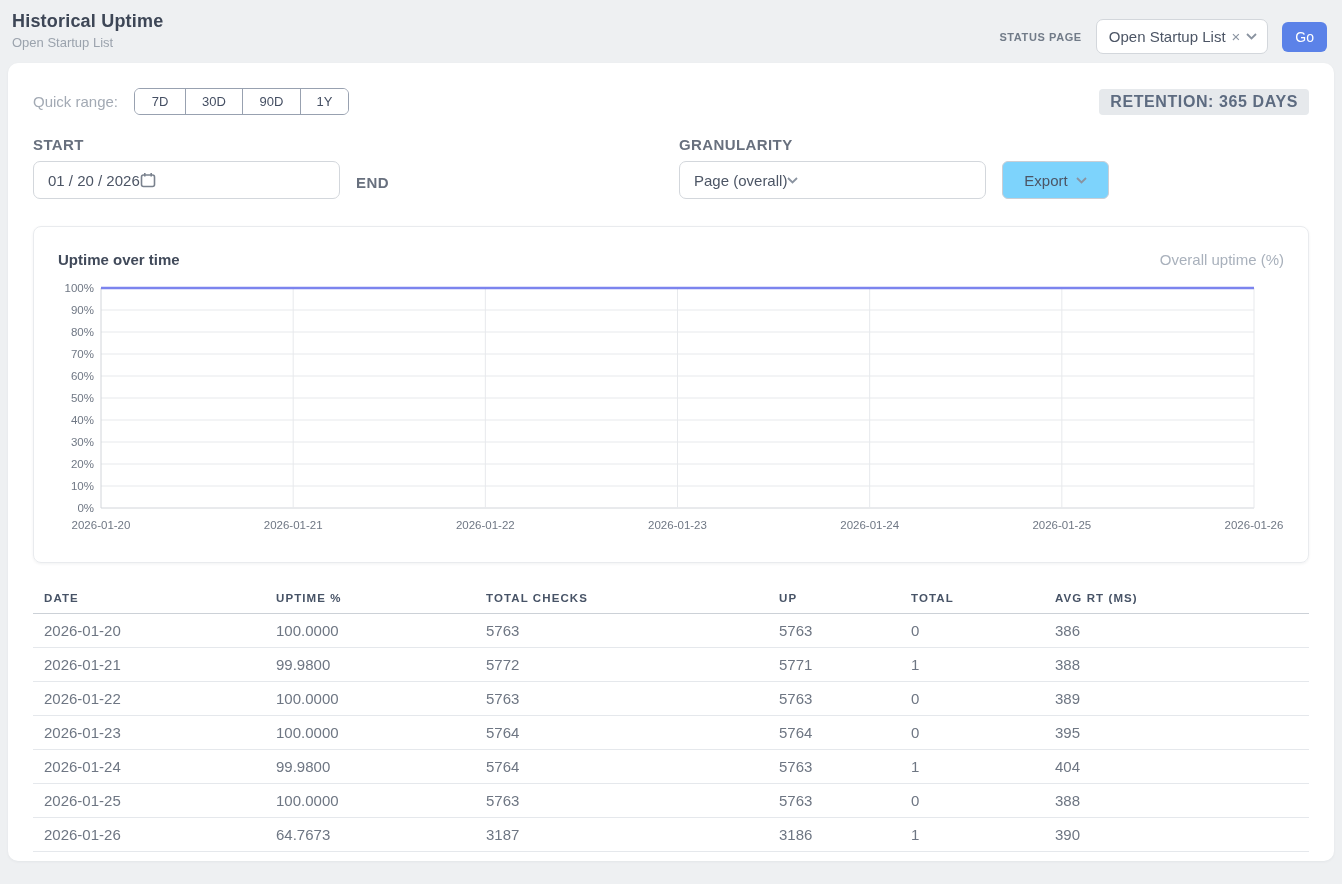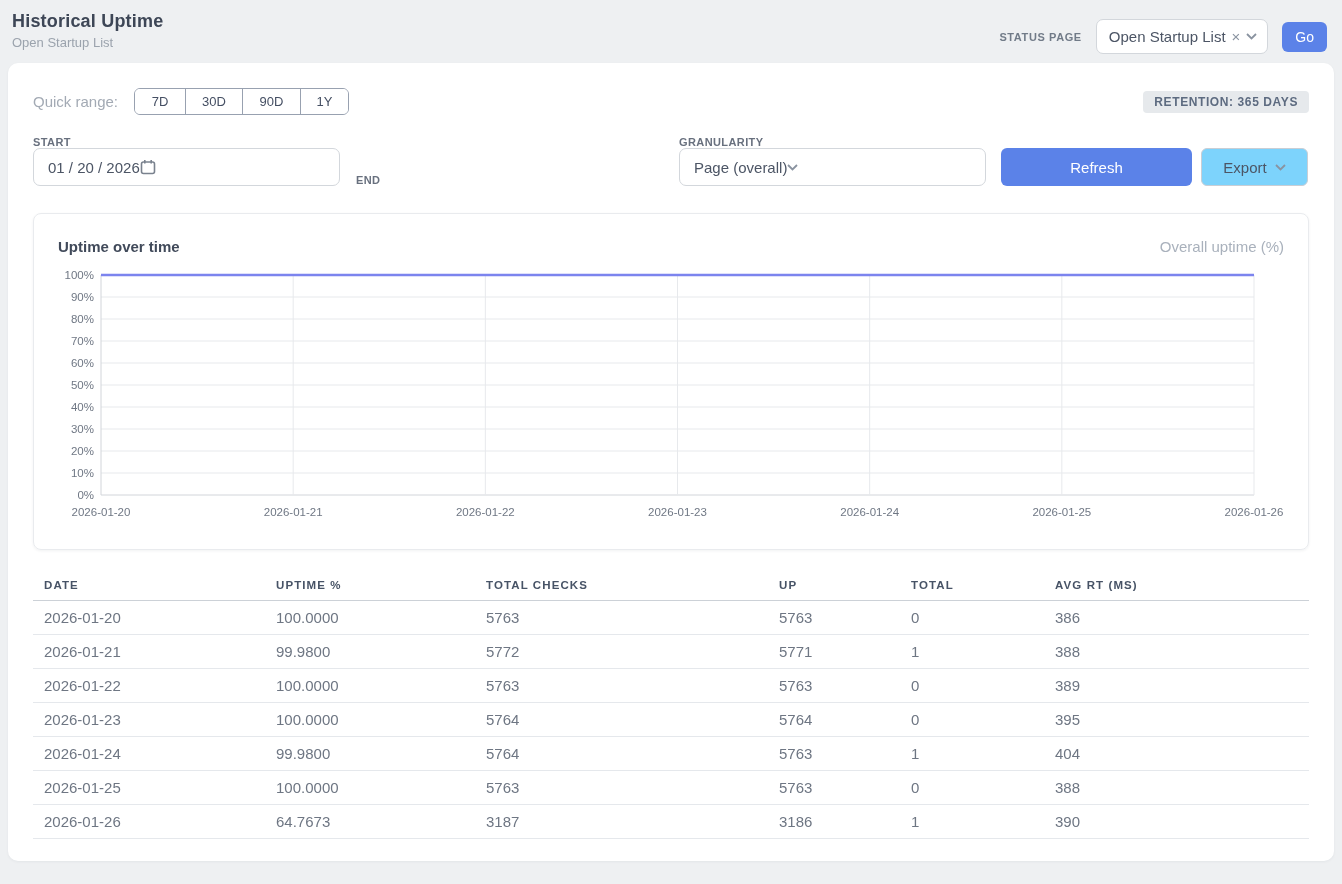"RETENTION: 365 DAYS" .retention-badge { font-size: 12px -> 16px }
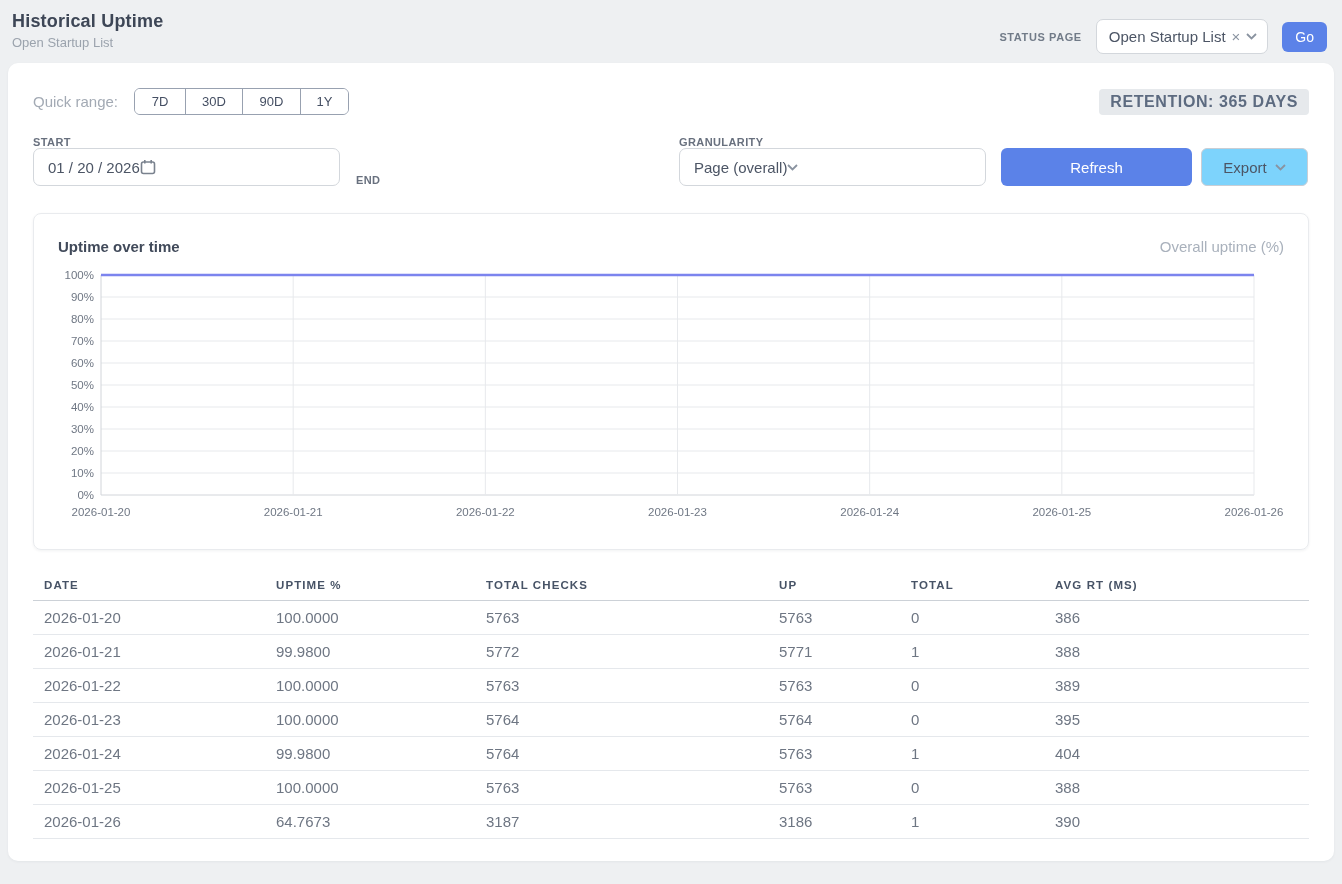"START" .field-label { font-size: 11px -> 15px; margin-bottom: 0 -> 8px }
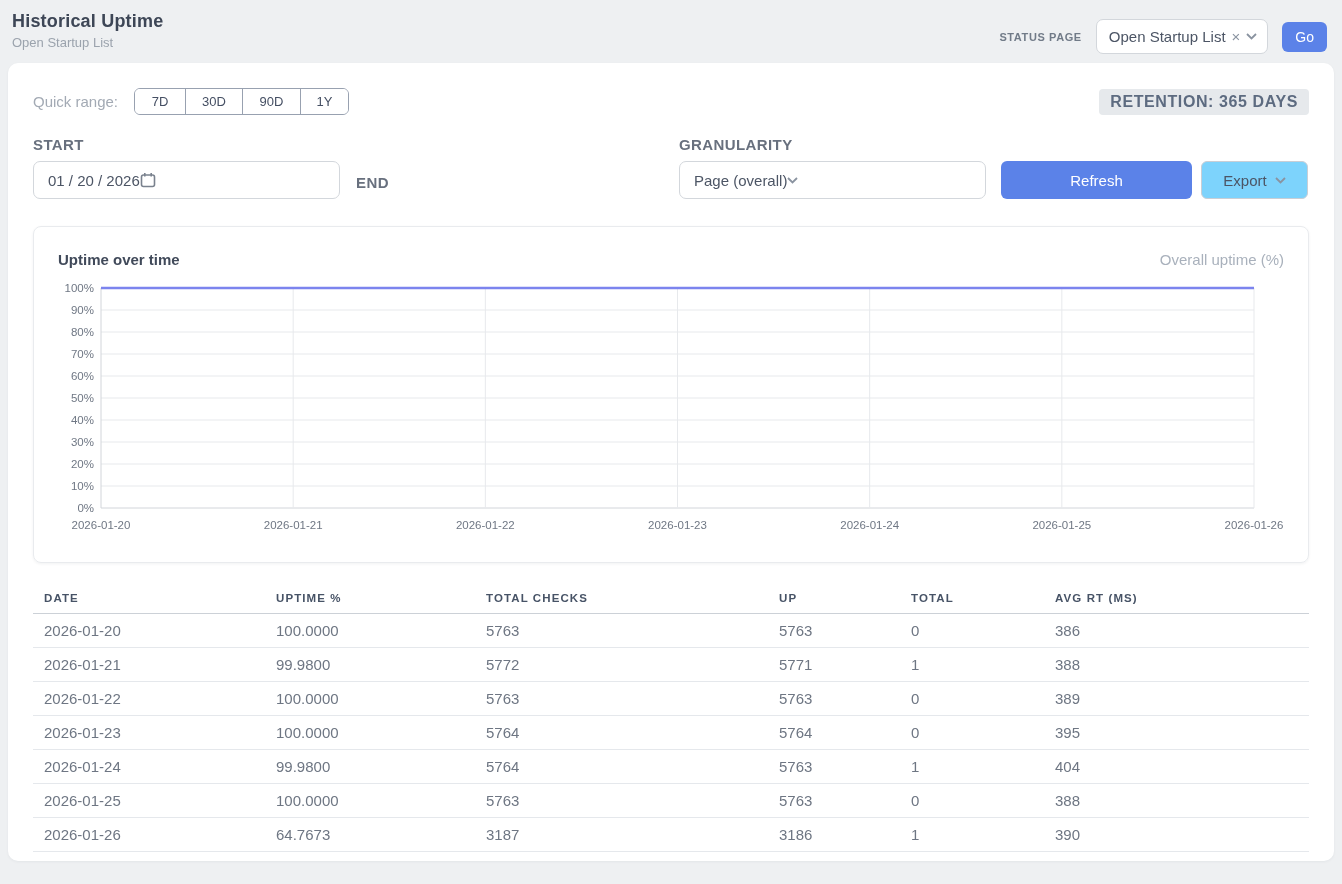"Refresh" button.refresh-btn { html: <button>Refresh</button> -> none }
